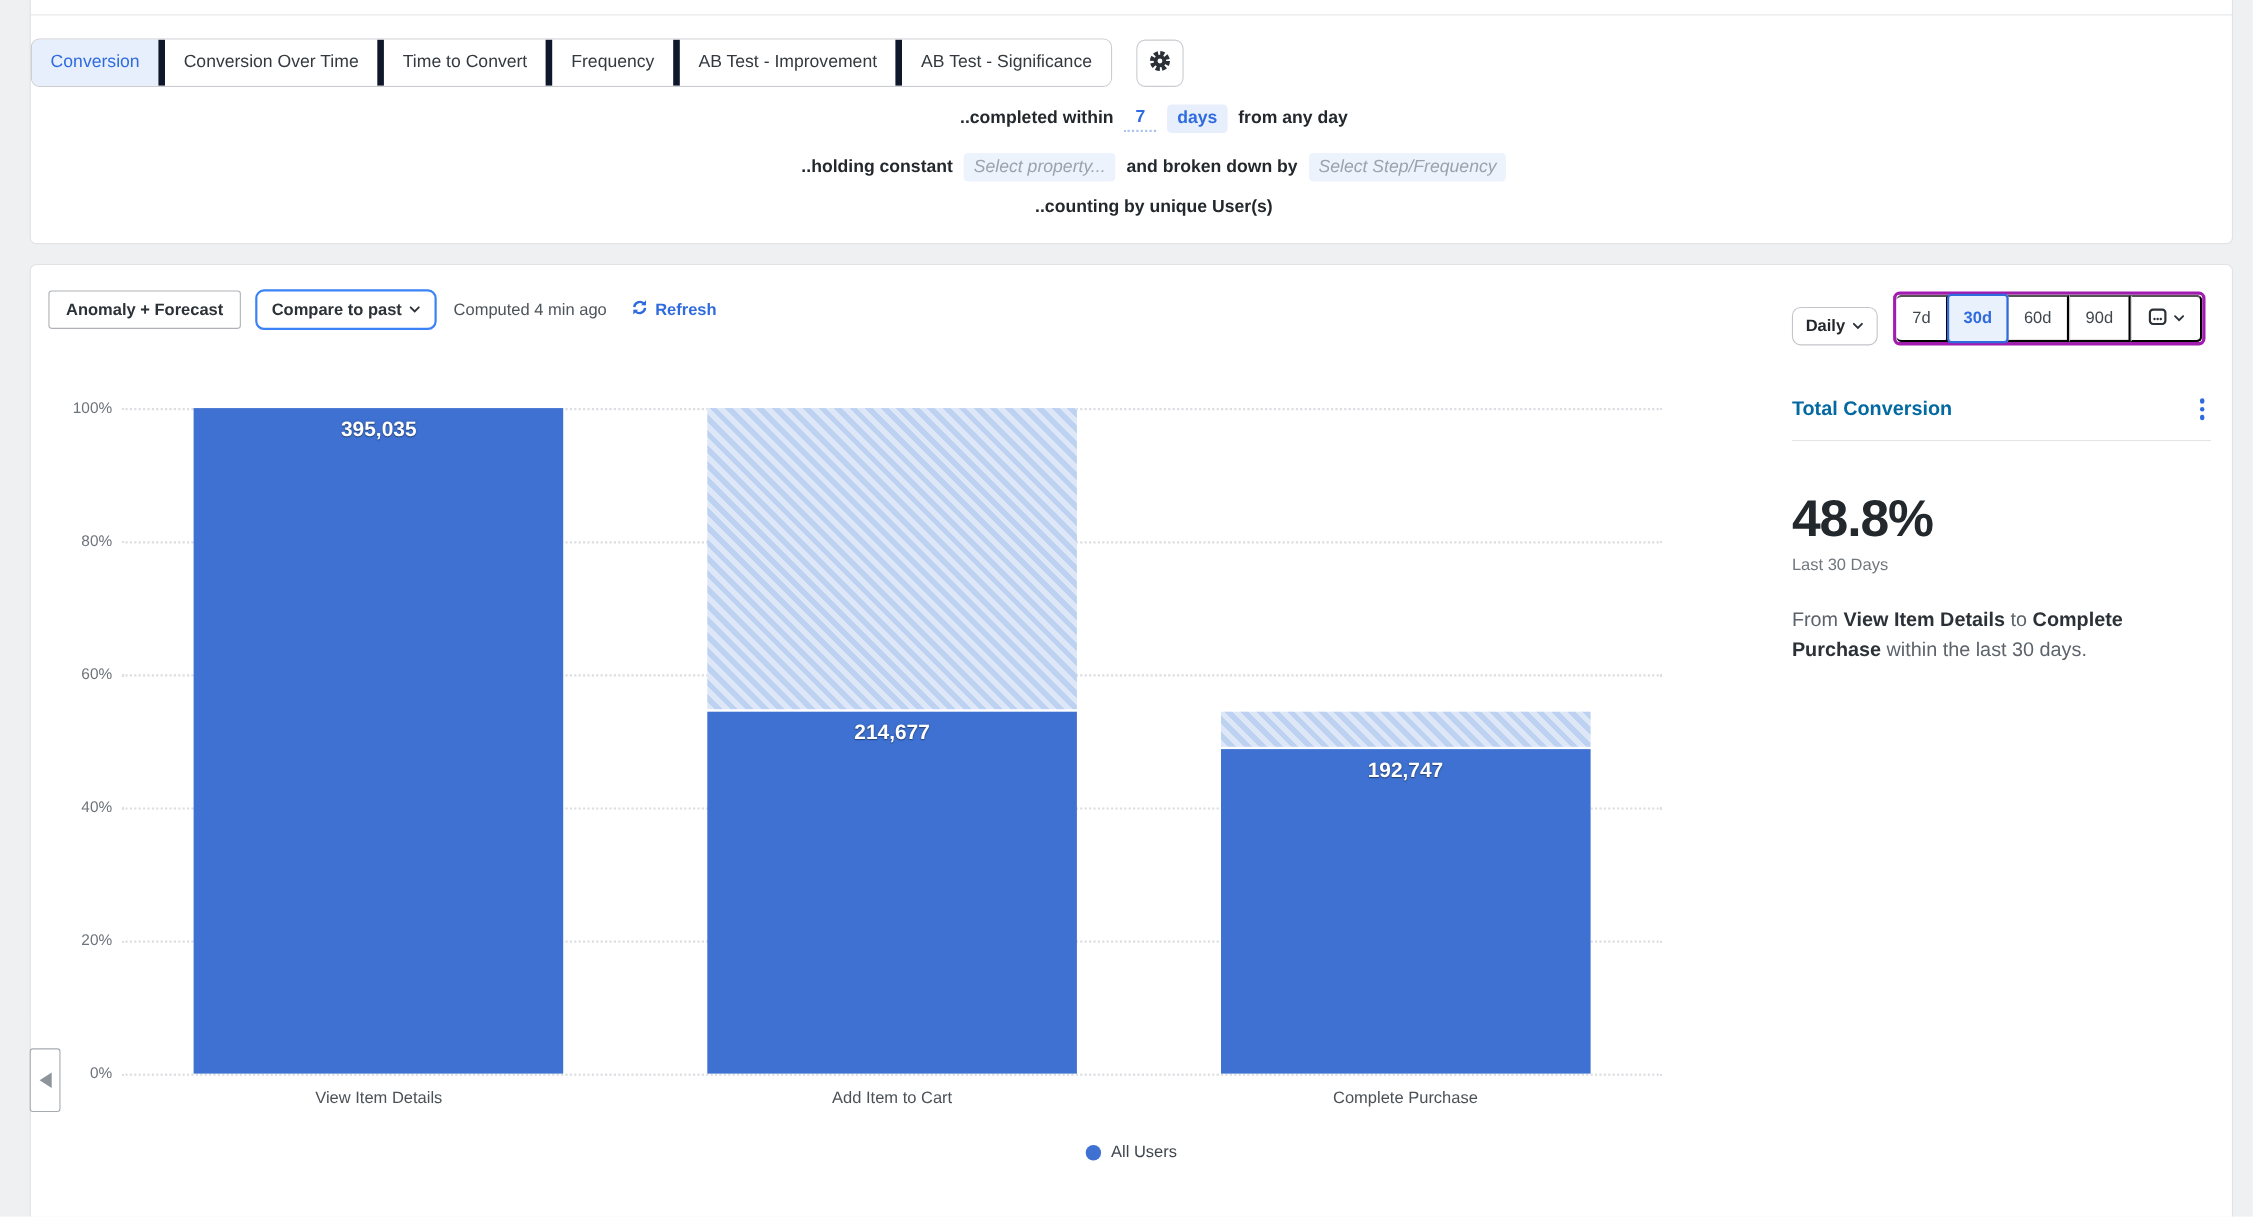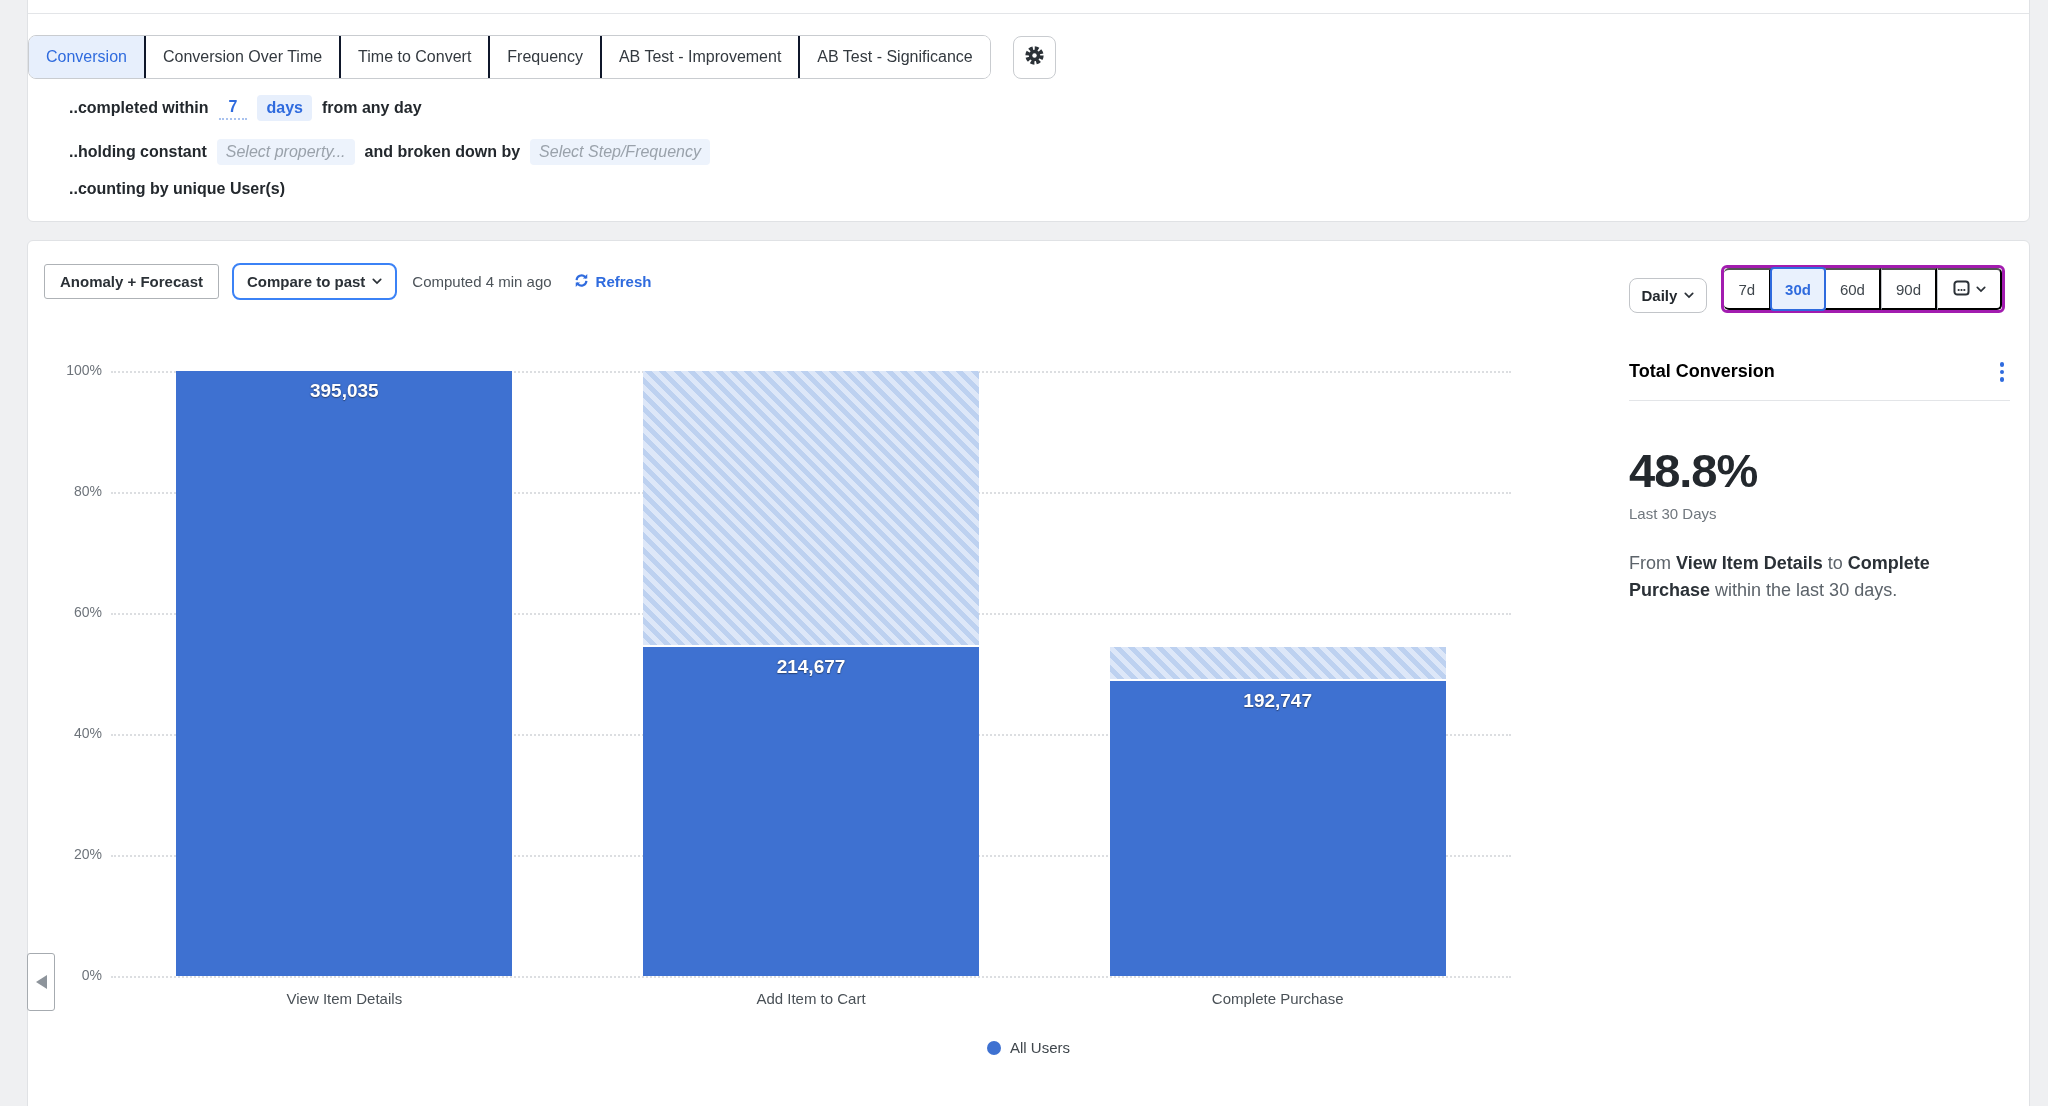"Conversion Over Time" .tab { border-left: 2px solid #0f172a -> 6px solid #0f172a }
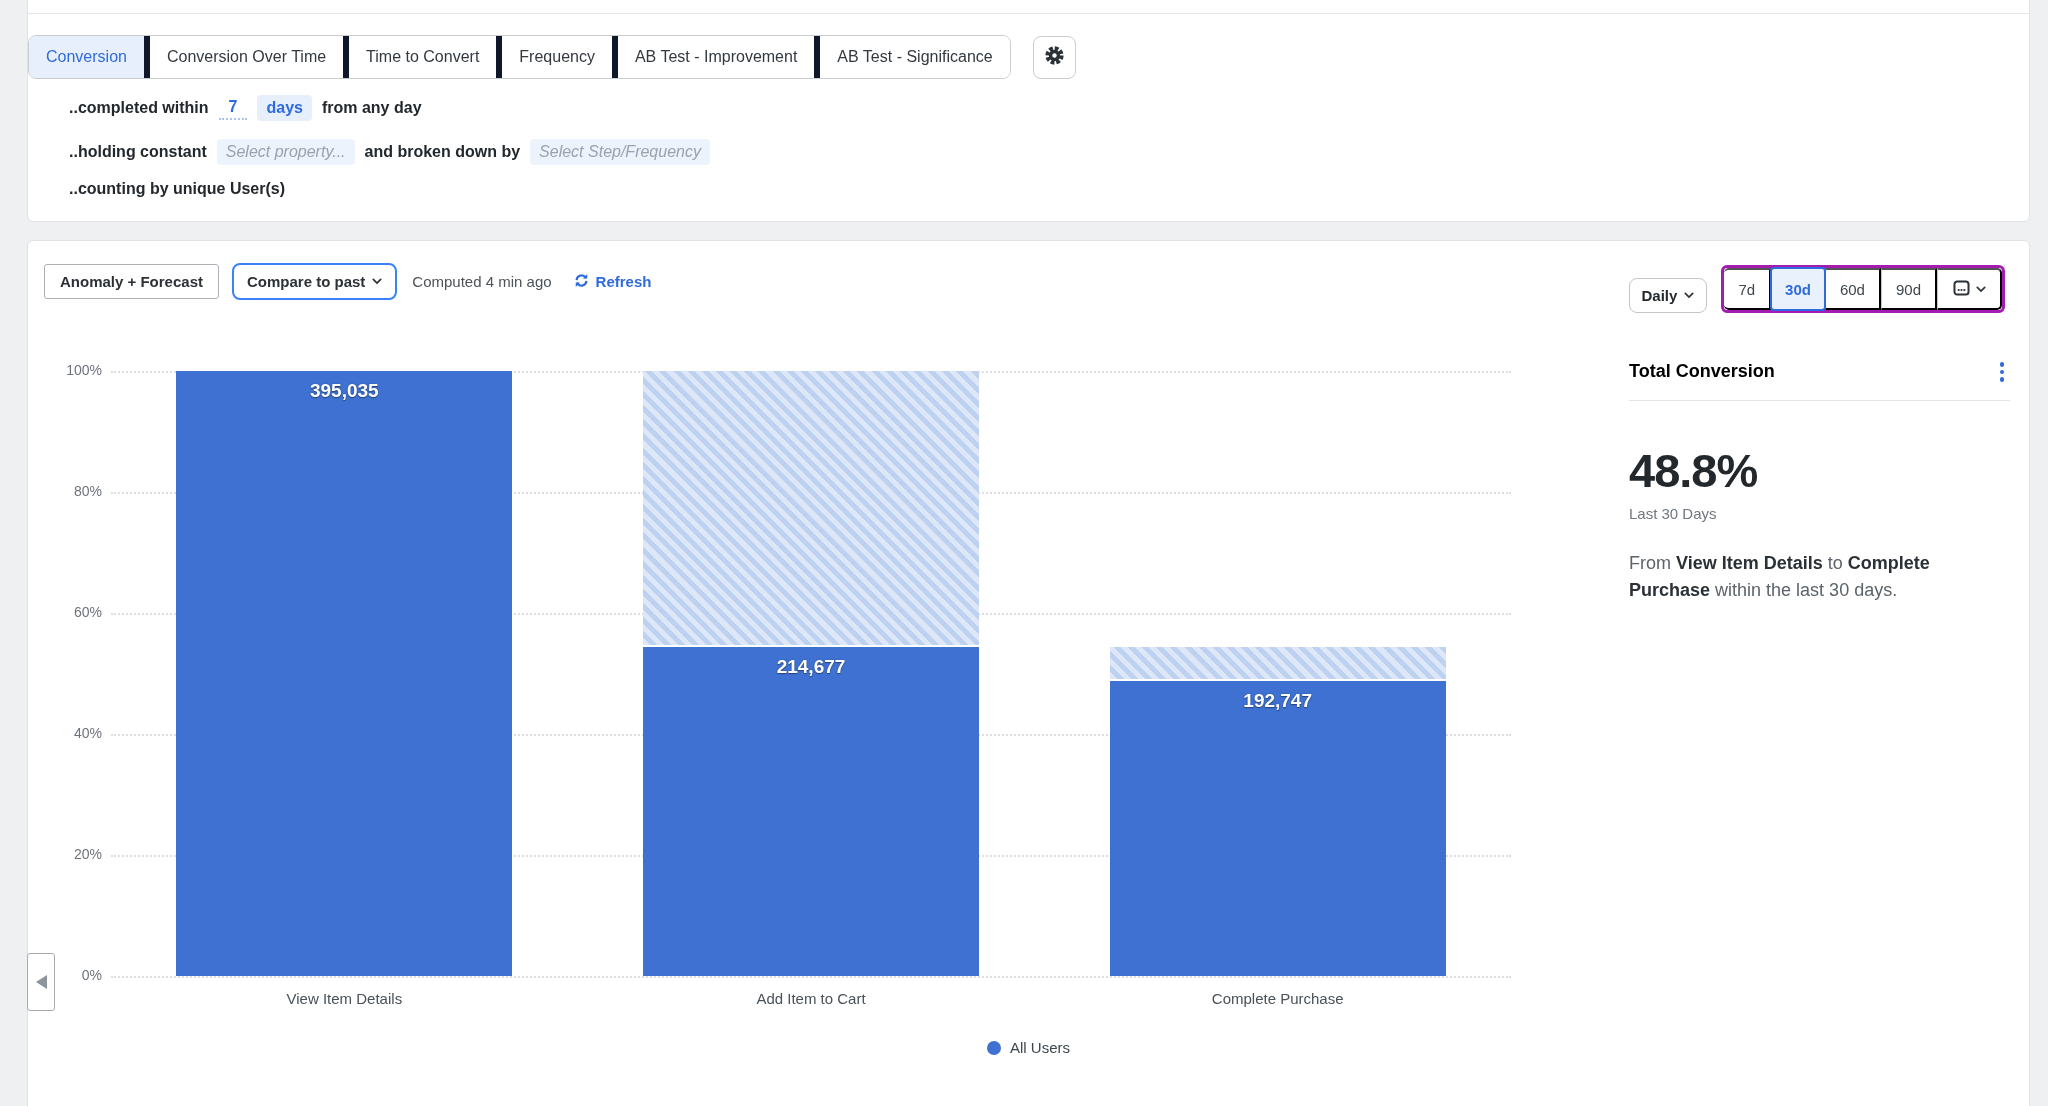"..completed within" .qline { justify-content: none -> center }
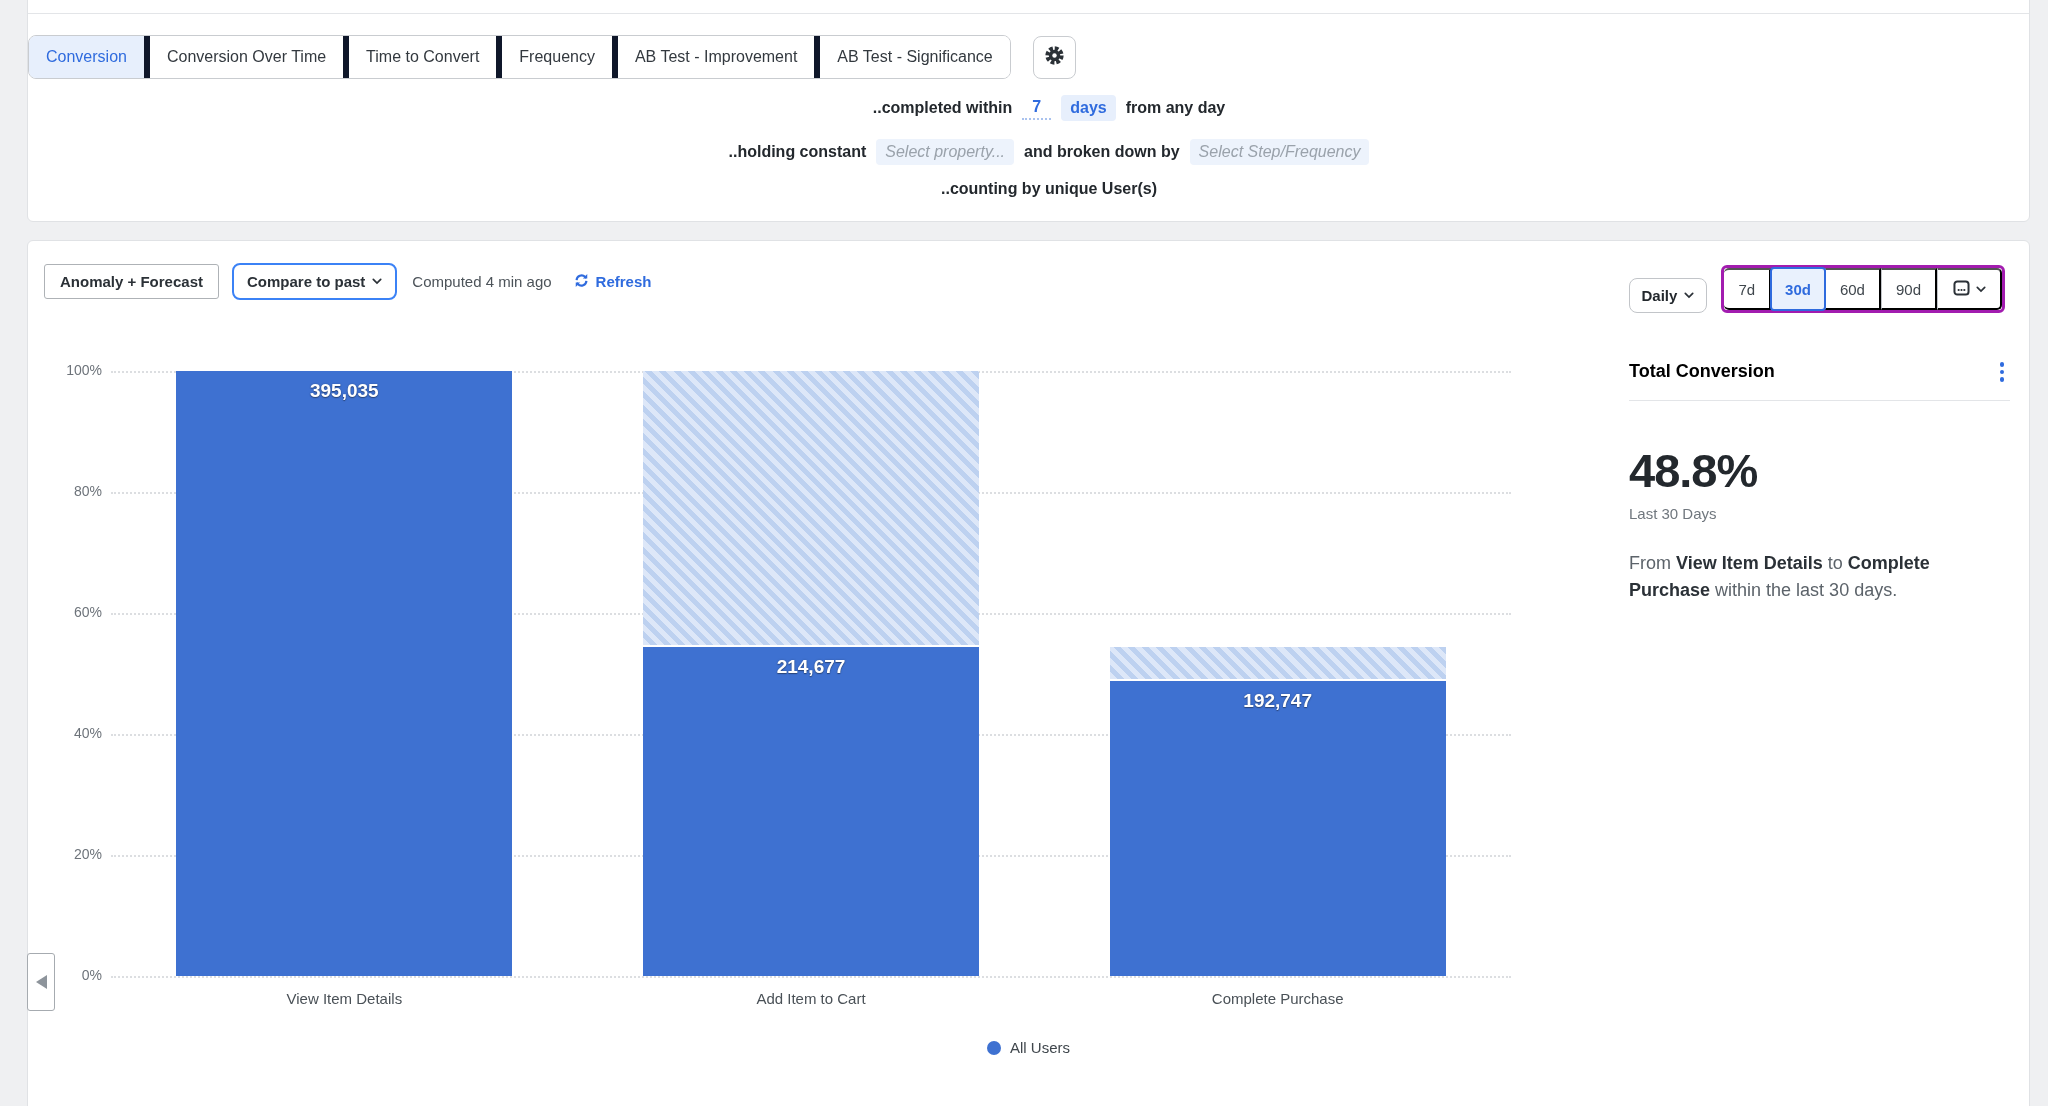"Total Conversion" .panel-title { color: #000000 -> #0369a1 }
